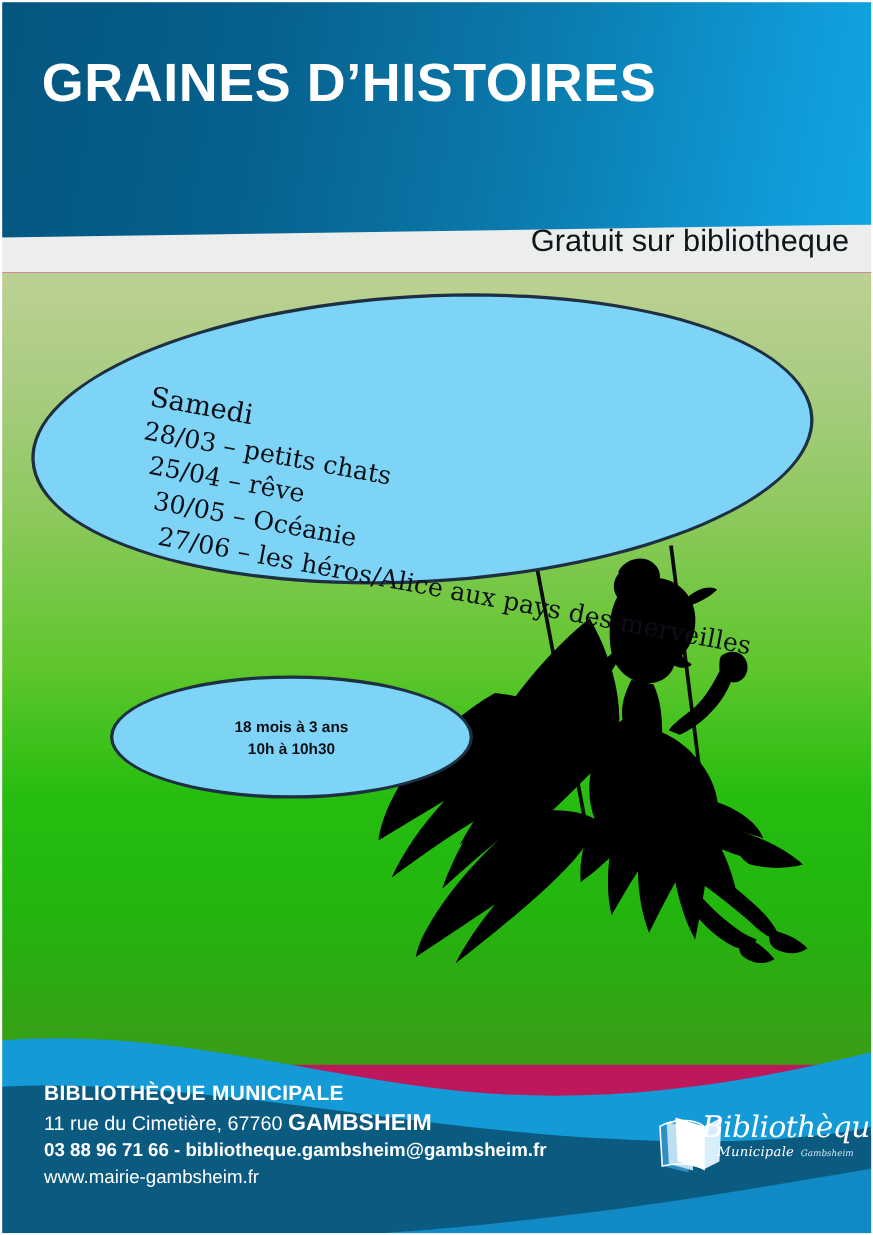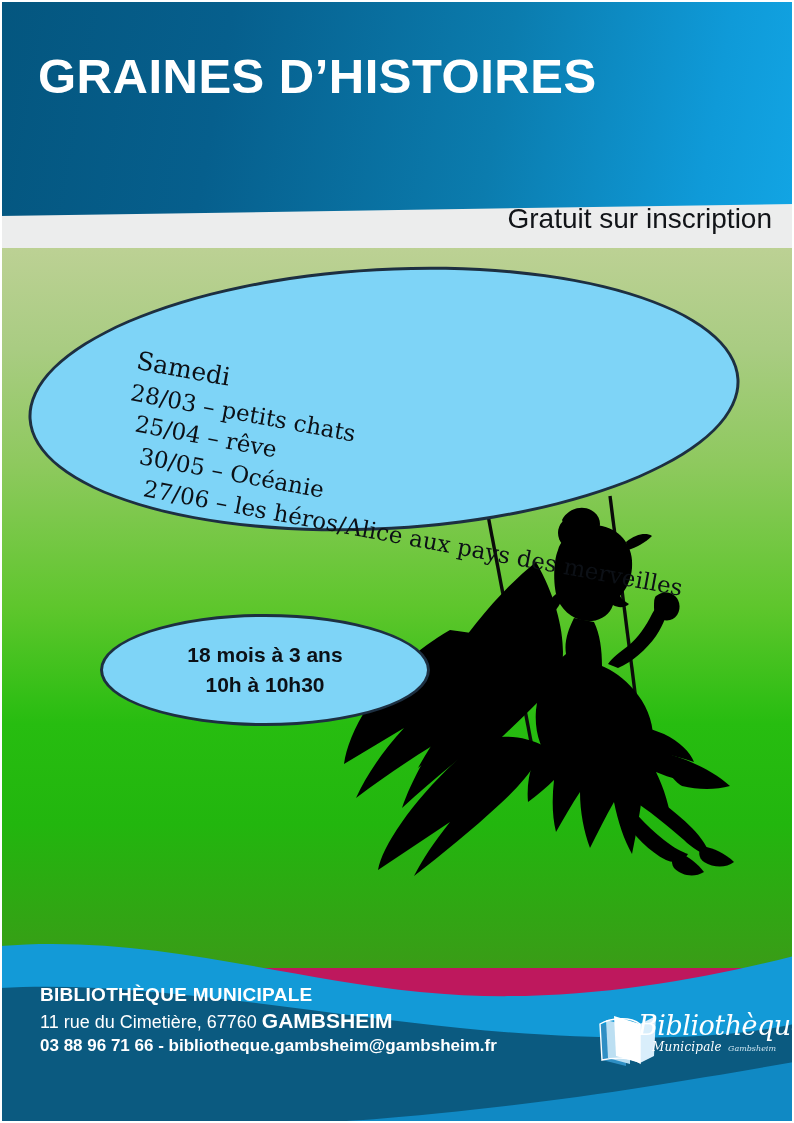"Gratuit sur inscription" div.subtitle-text { text: inscription -> bibliotheque }
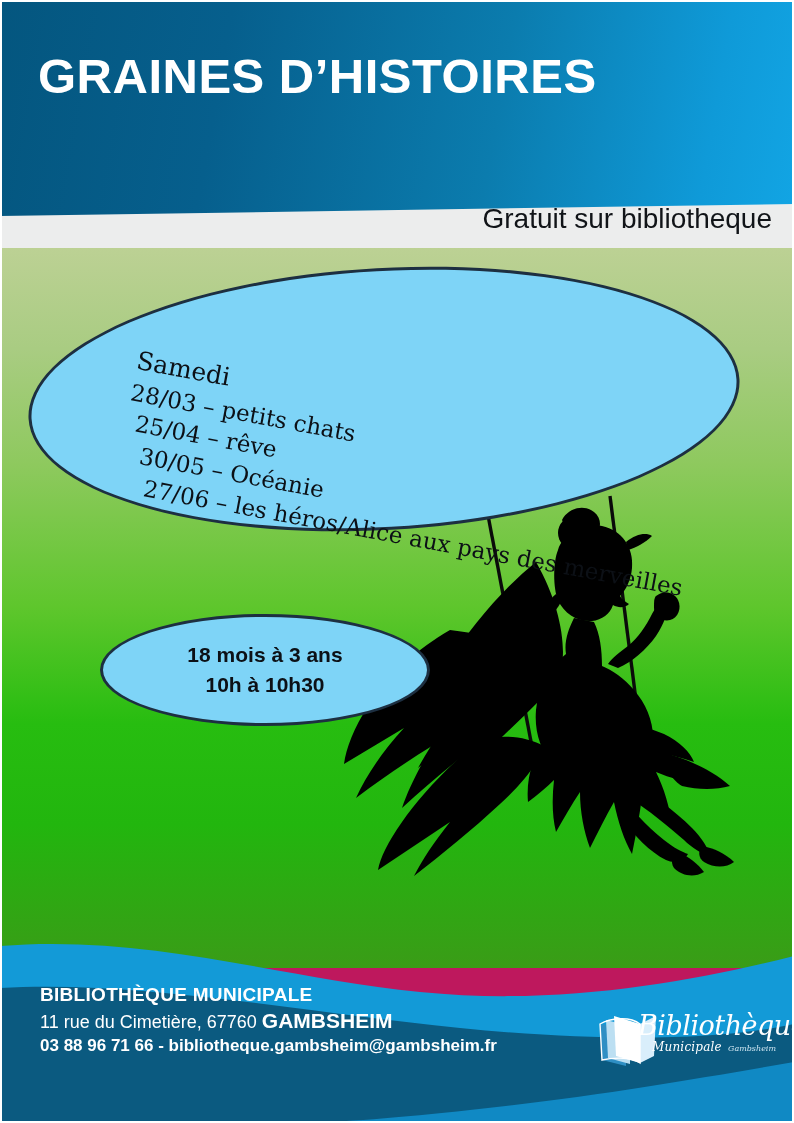"18 mois à 3 ans" .ellipse-small { font-size: 21px -> 14px }
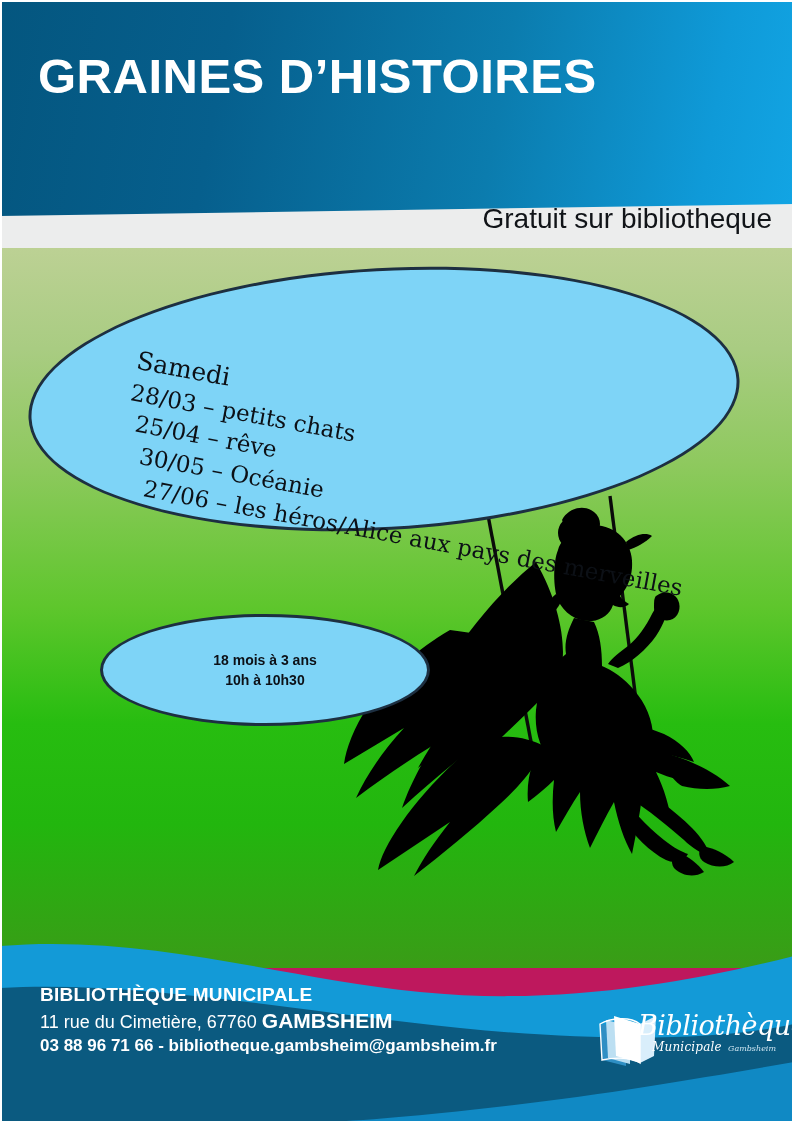"www.mairie-gambsheim.fr" div.footer-web { html: none -> <div>www.mairie-gambsheim.fr</div> }
